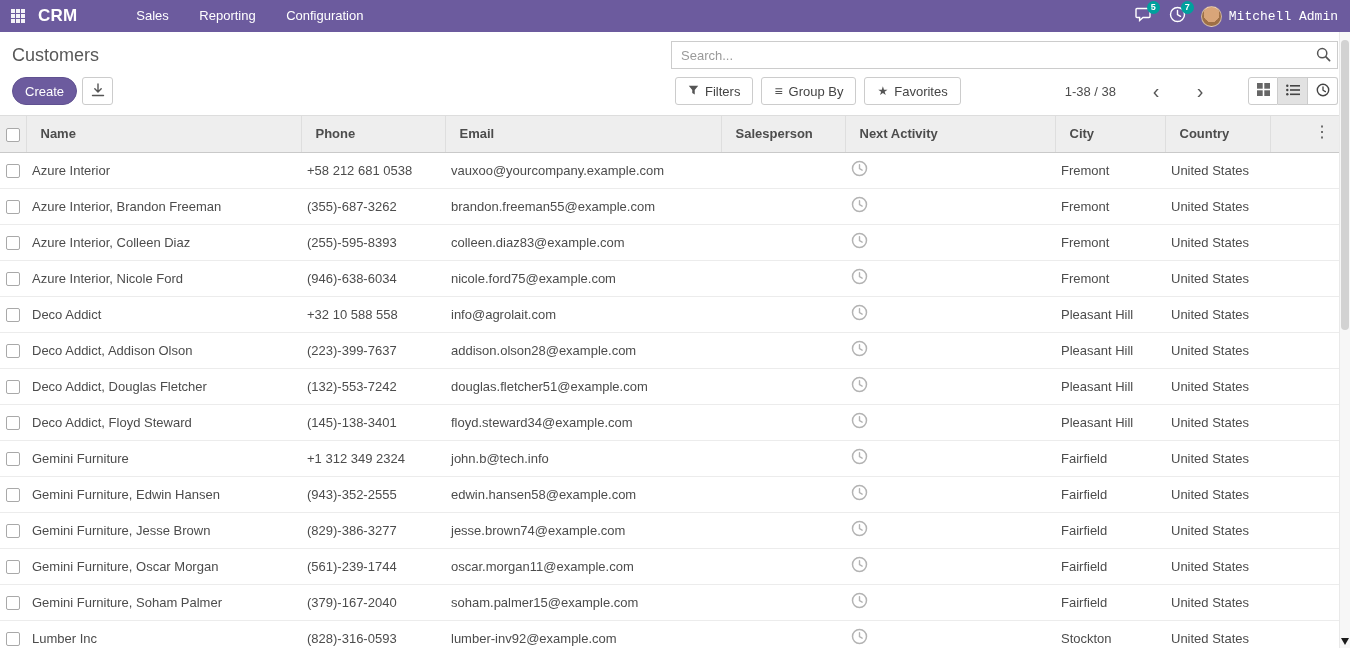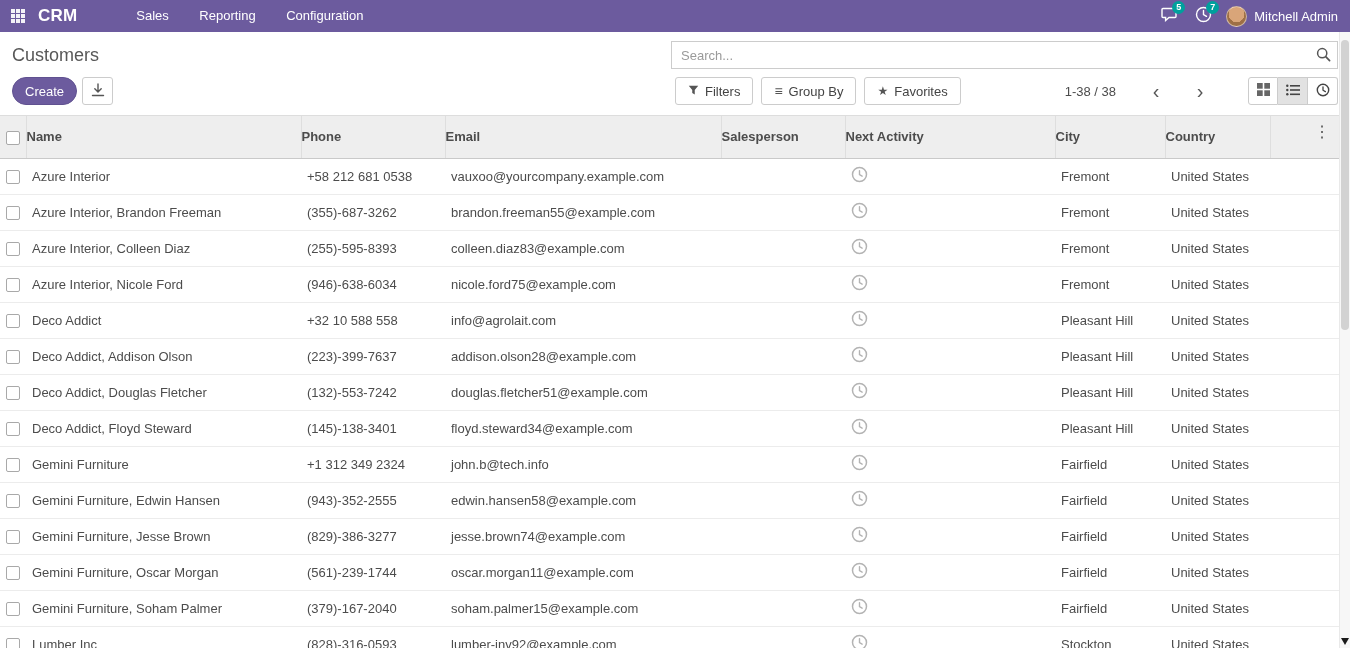"Mitchell Admin" .user-name { font-family: none -> Liberation Mono, monospace }
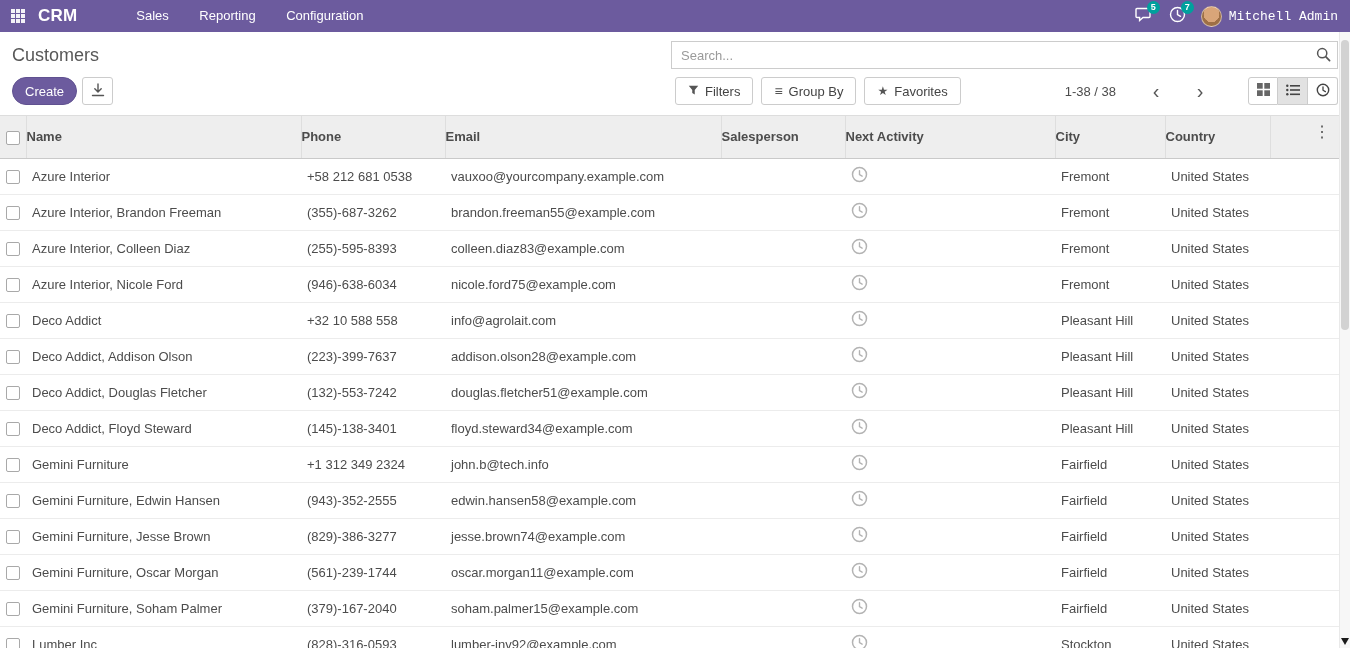"Name" thead th { height: 42px -> 36px; padding: 8px 0 -> 8px 14px }
